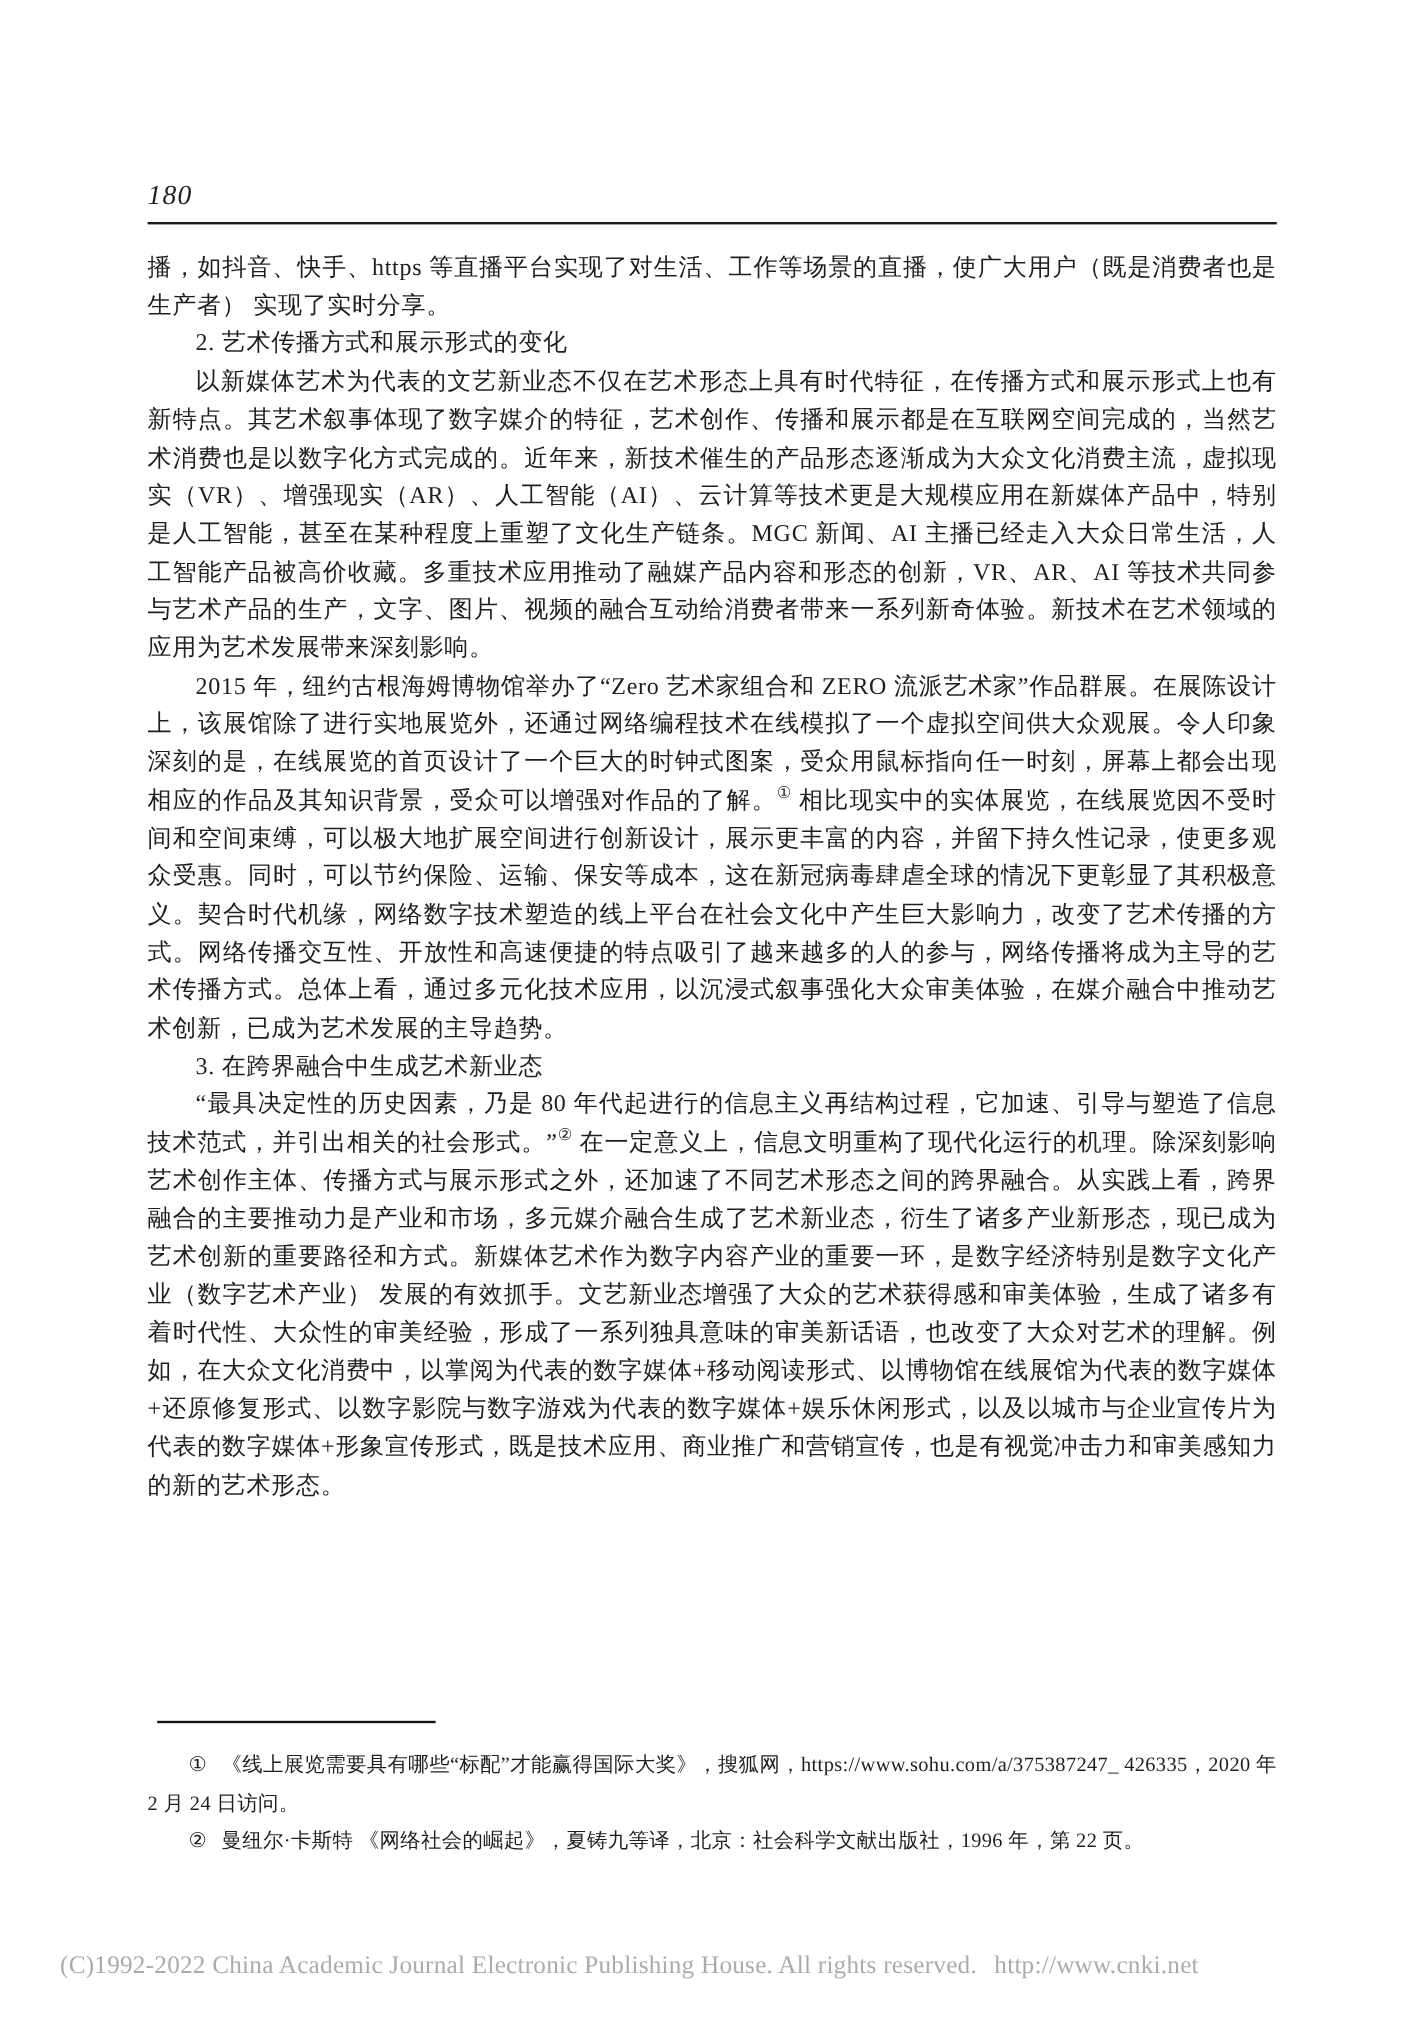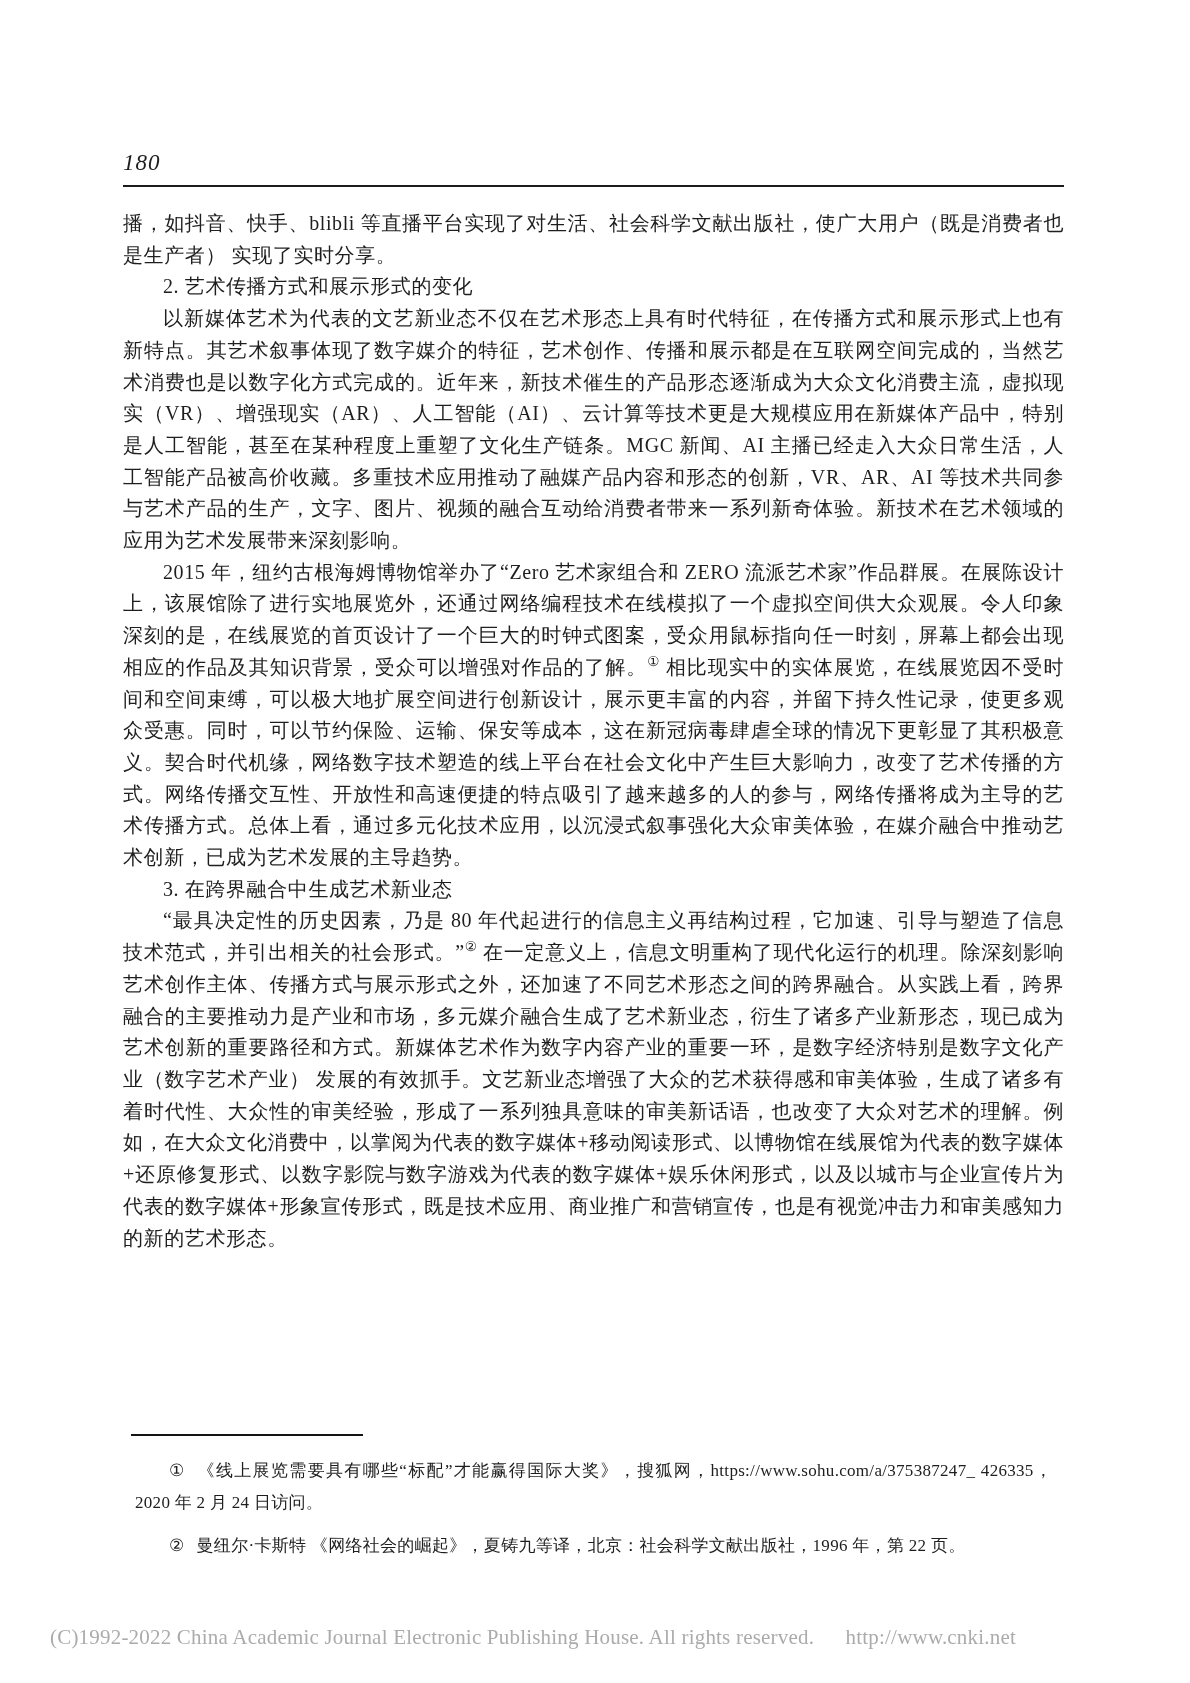"播，如抖音、快手、blibli" span { text: blibli 等直播平台实现了对生活、社会科学文献出版社 -> https 等直播平台实现了对生活、工作等场景的直播 }
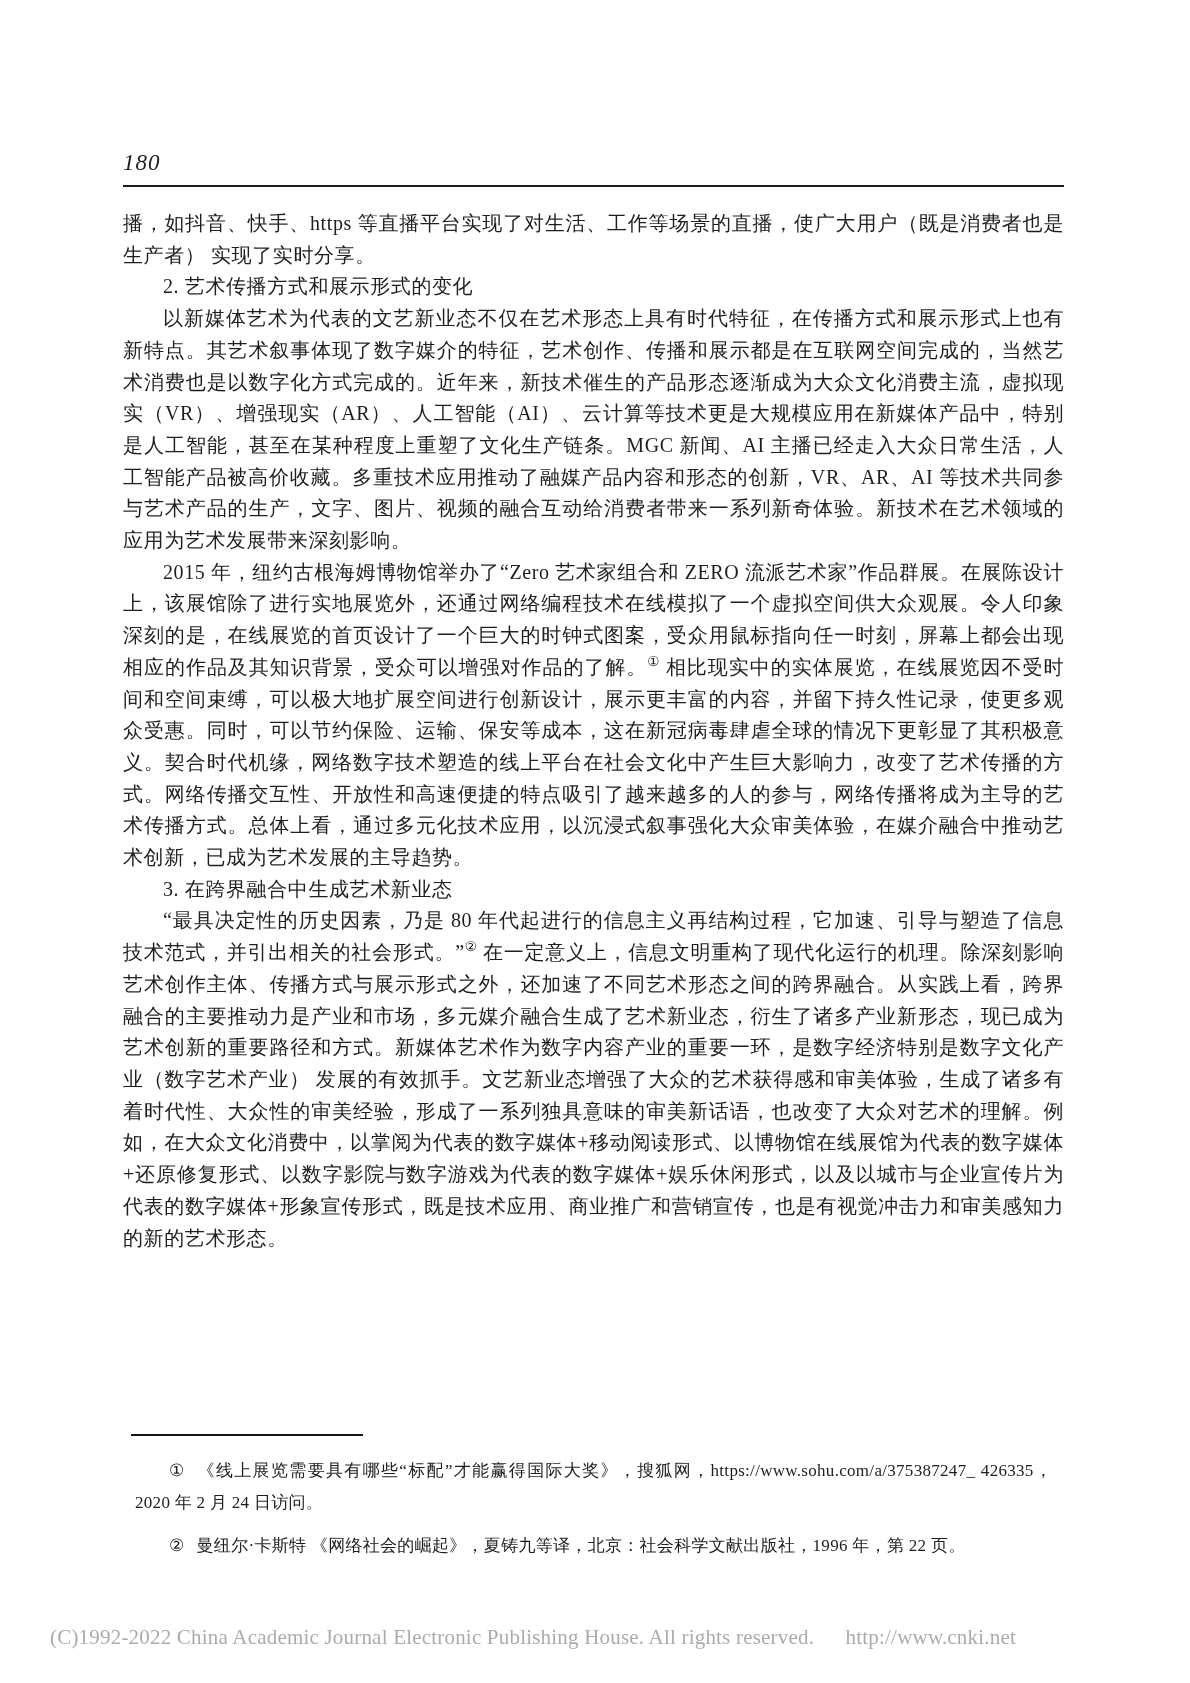"① 《线上展览需要具有哪些“标配”才能赢得国际大奖》，搜狐网，https://www.sohu.com/a/375387247_" .footnote { margin: 12px -> 0 }
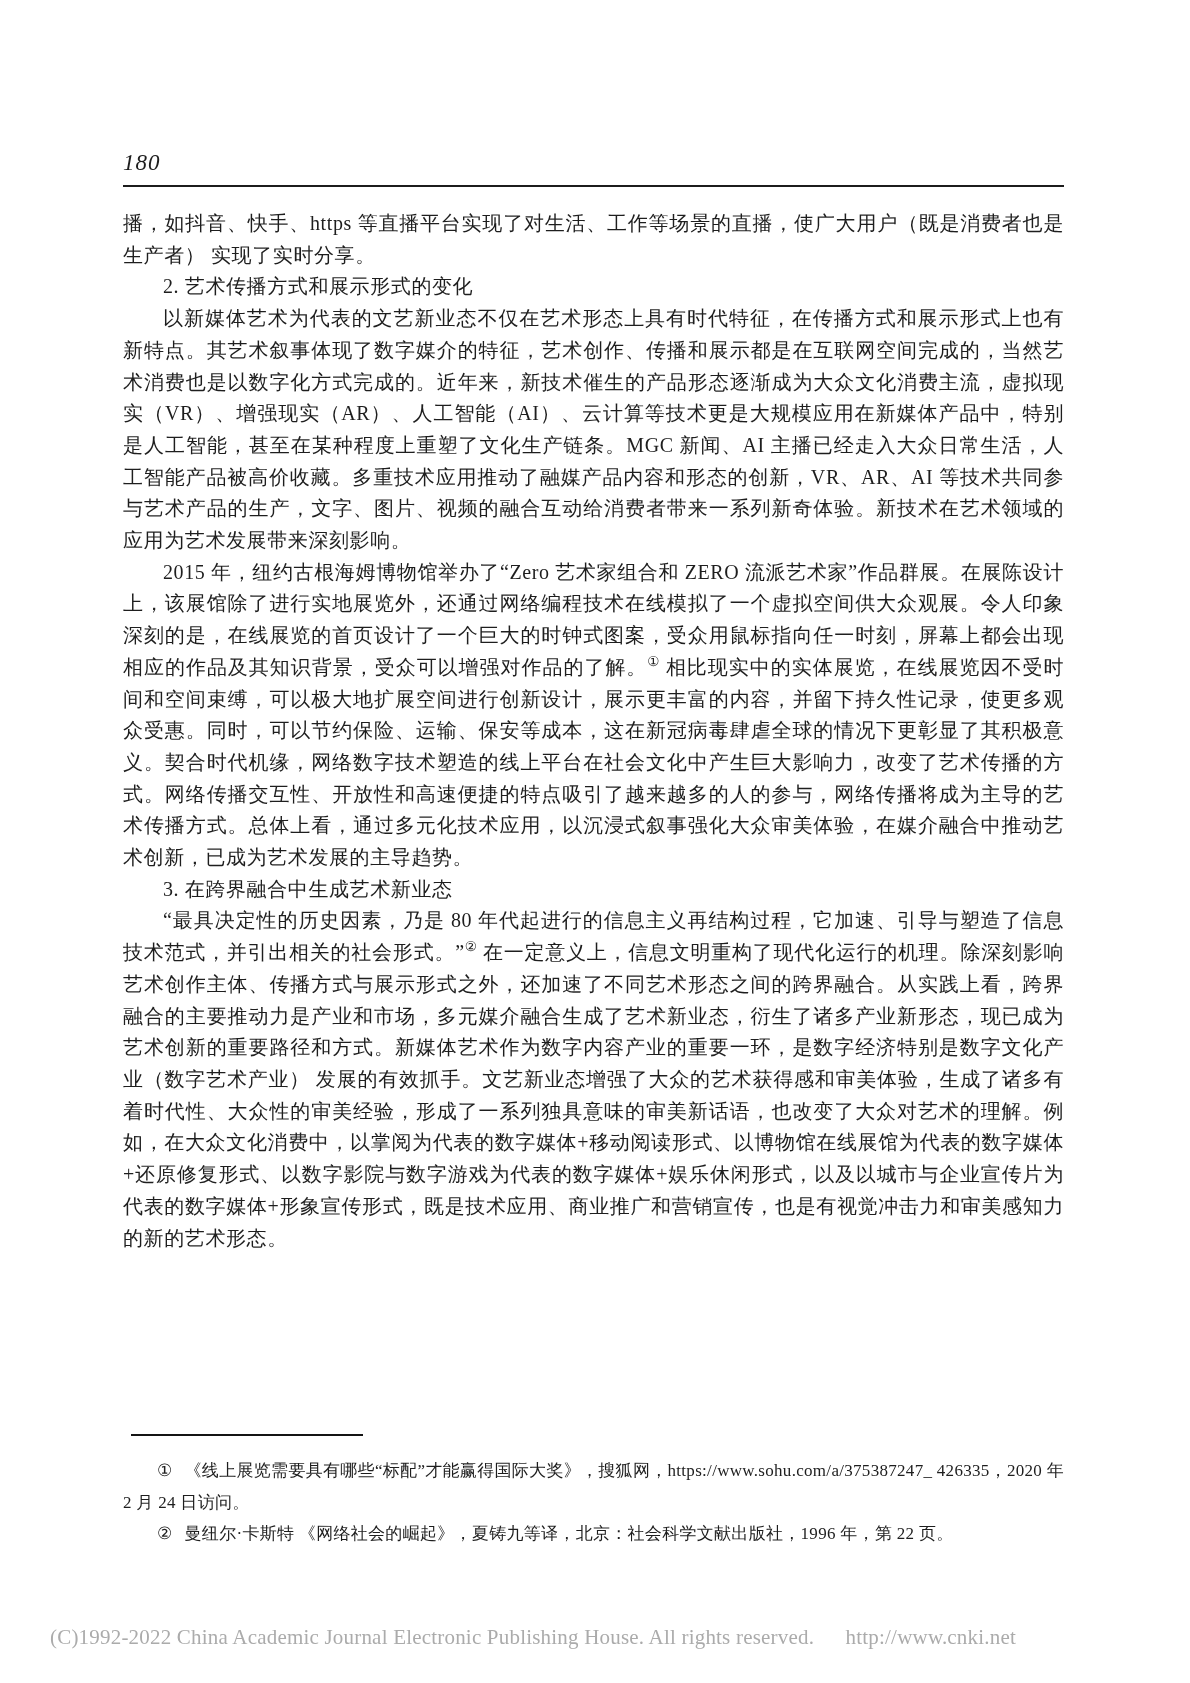"http://www.cnki.net" .watermark .wm-url { margin-left: 26px -> 9px }
